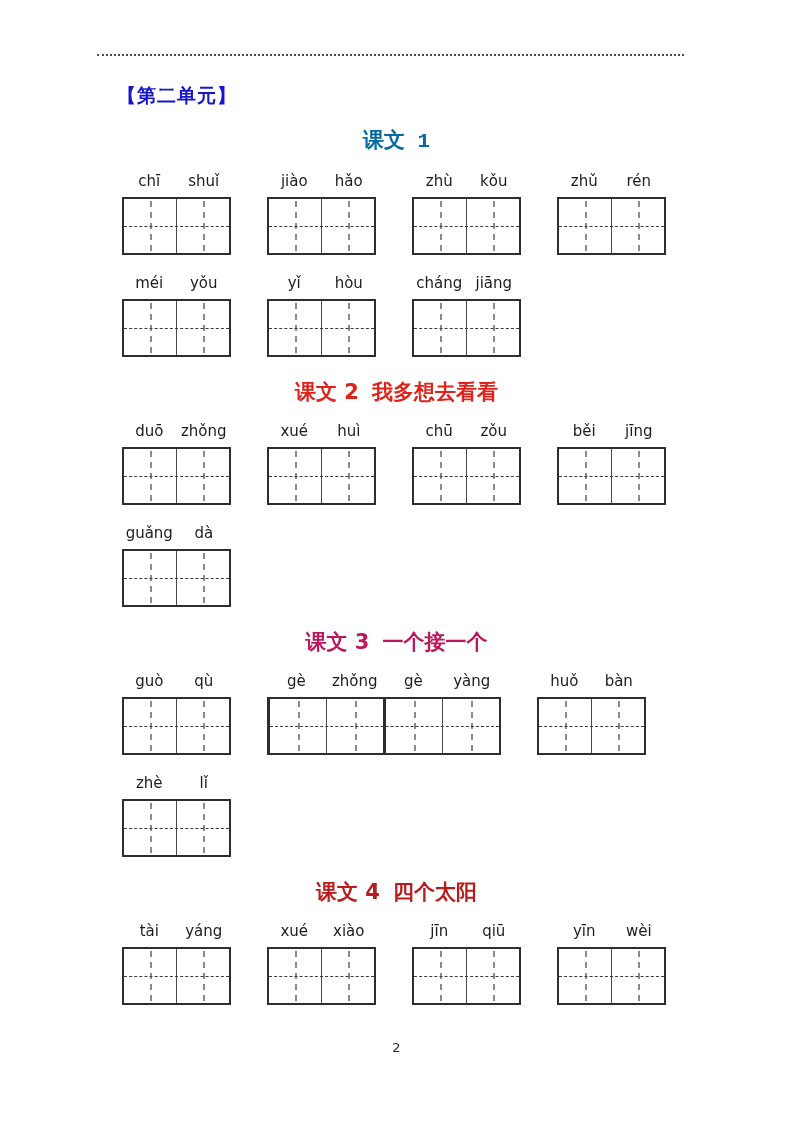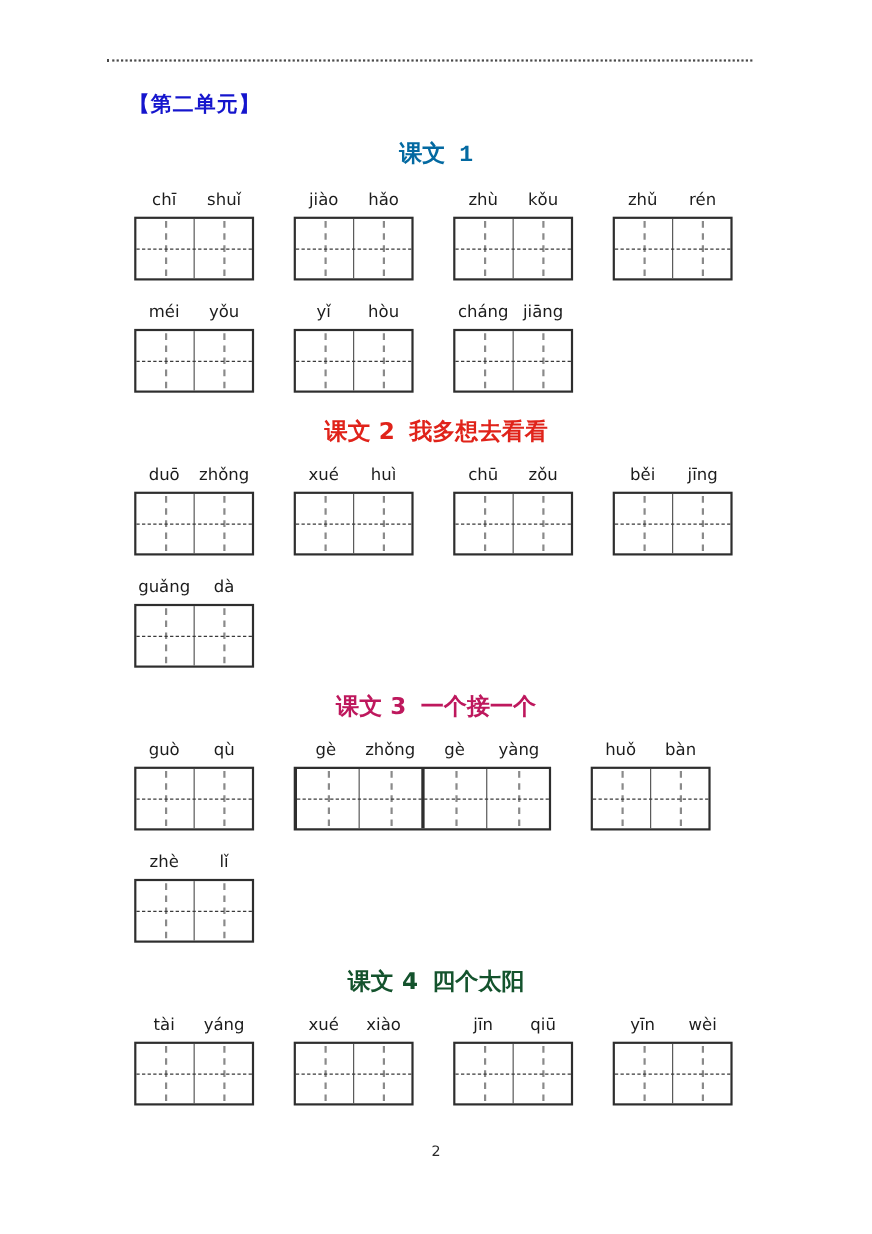"课文 4" h2.section-title { color: #14532d -> #b91c1c }
